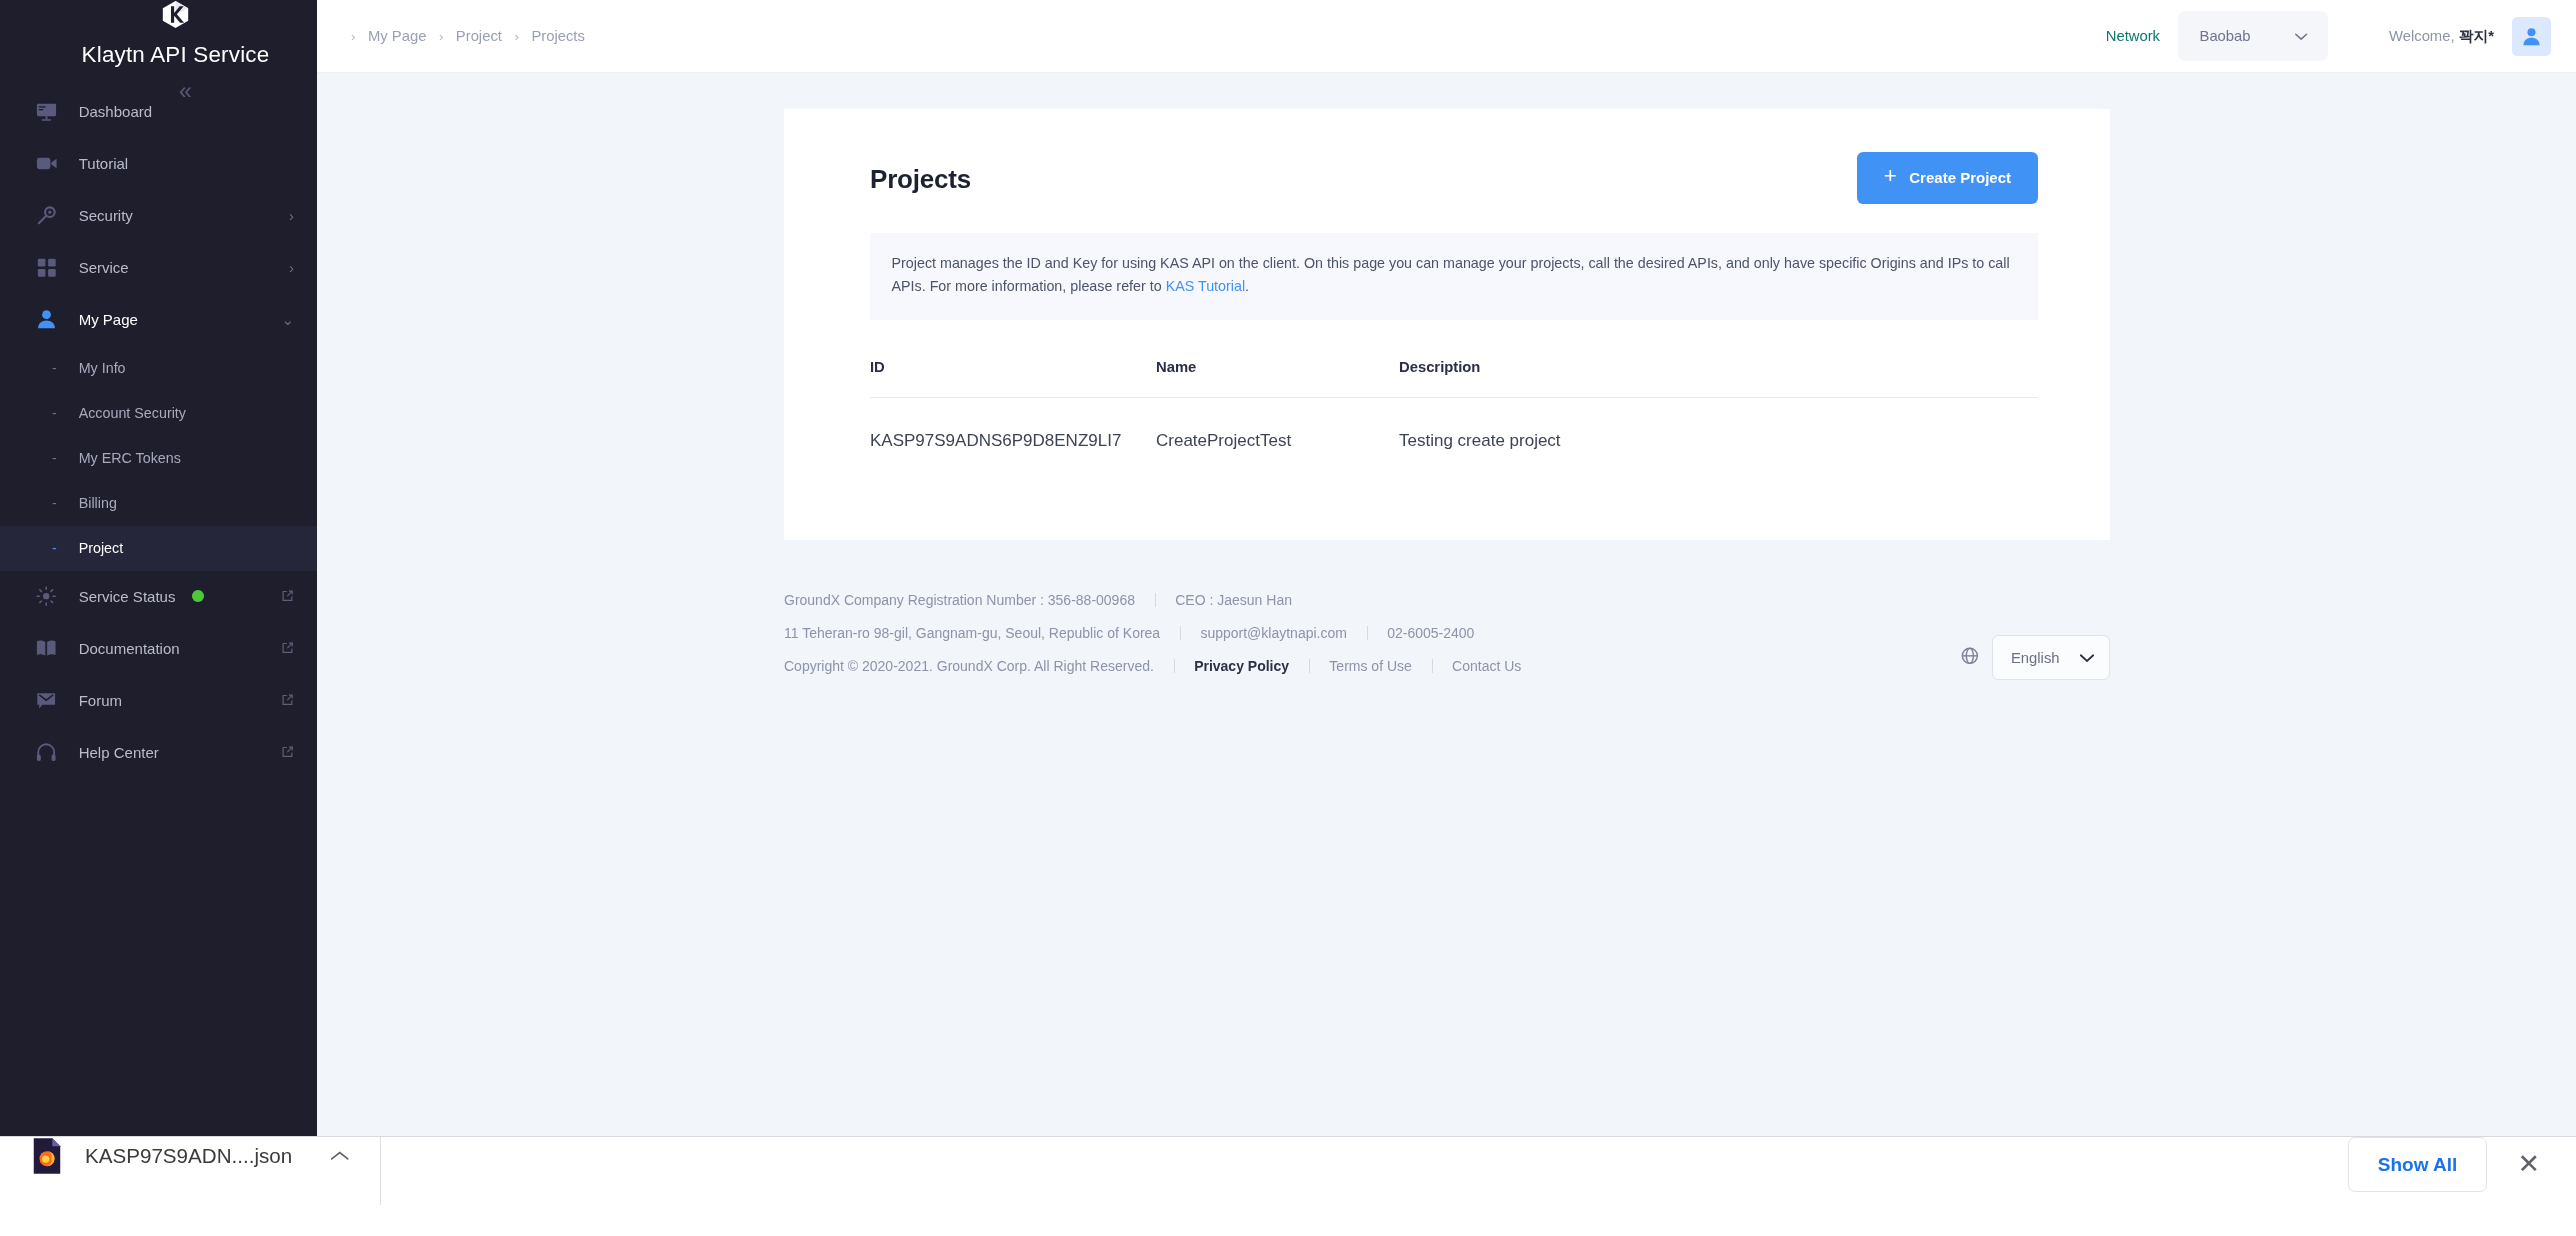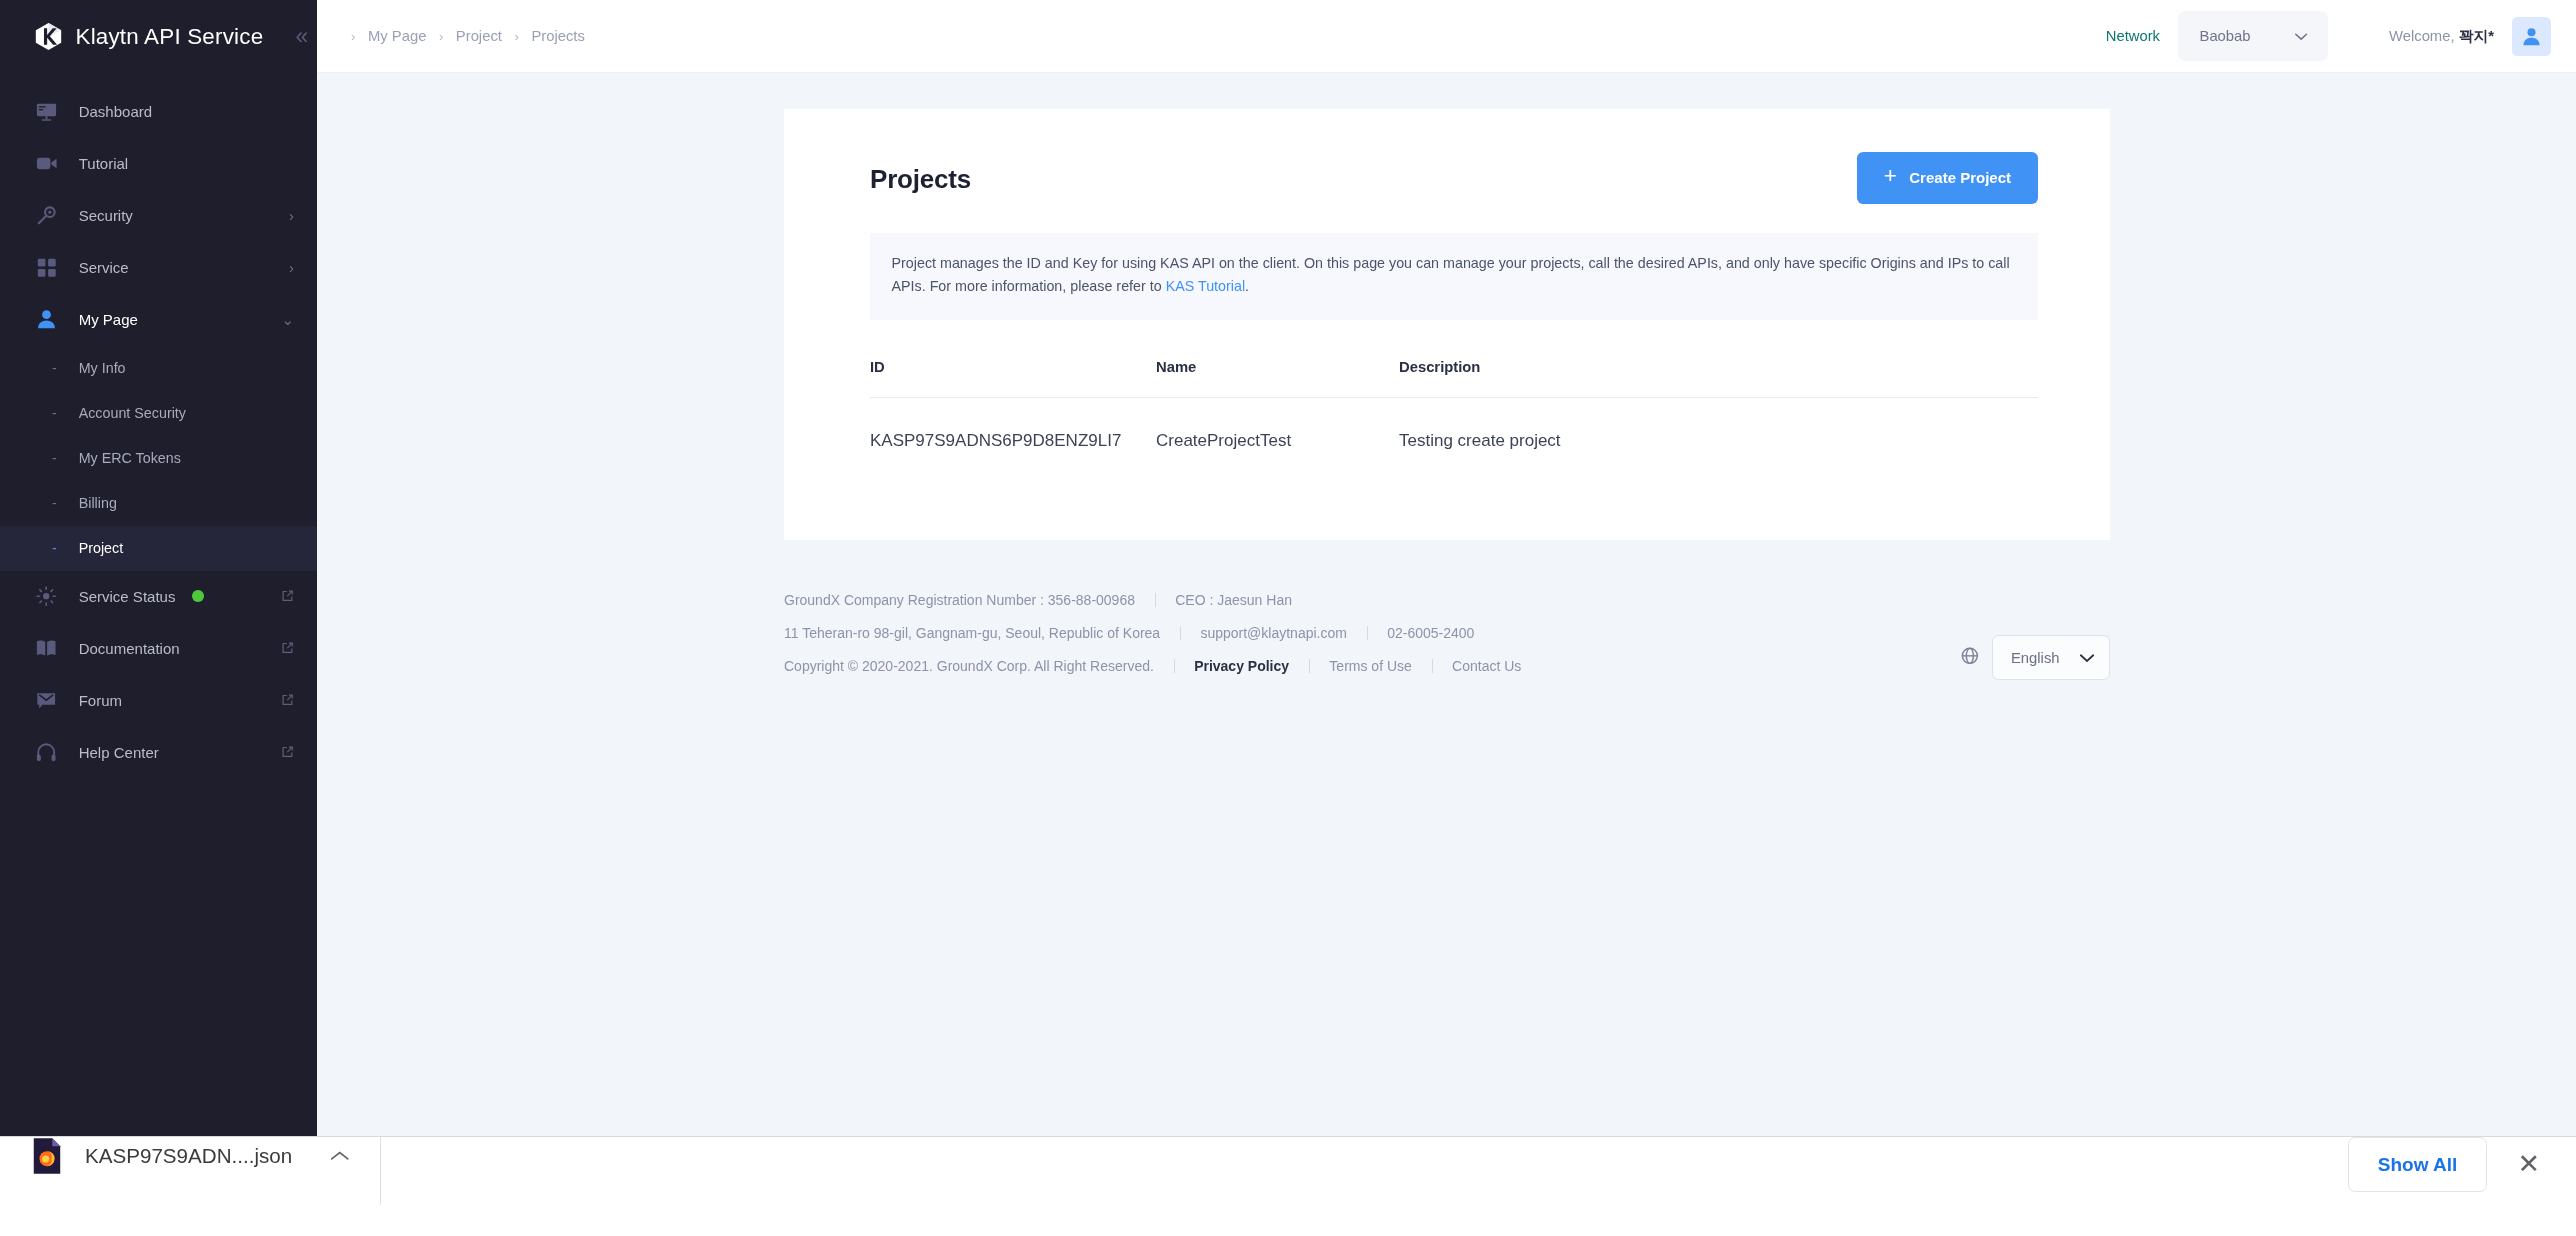"Klaytn API Service" .brand { flex-direction: none -> column }
